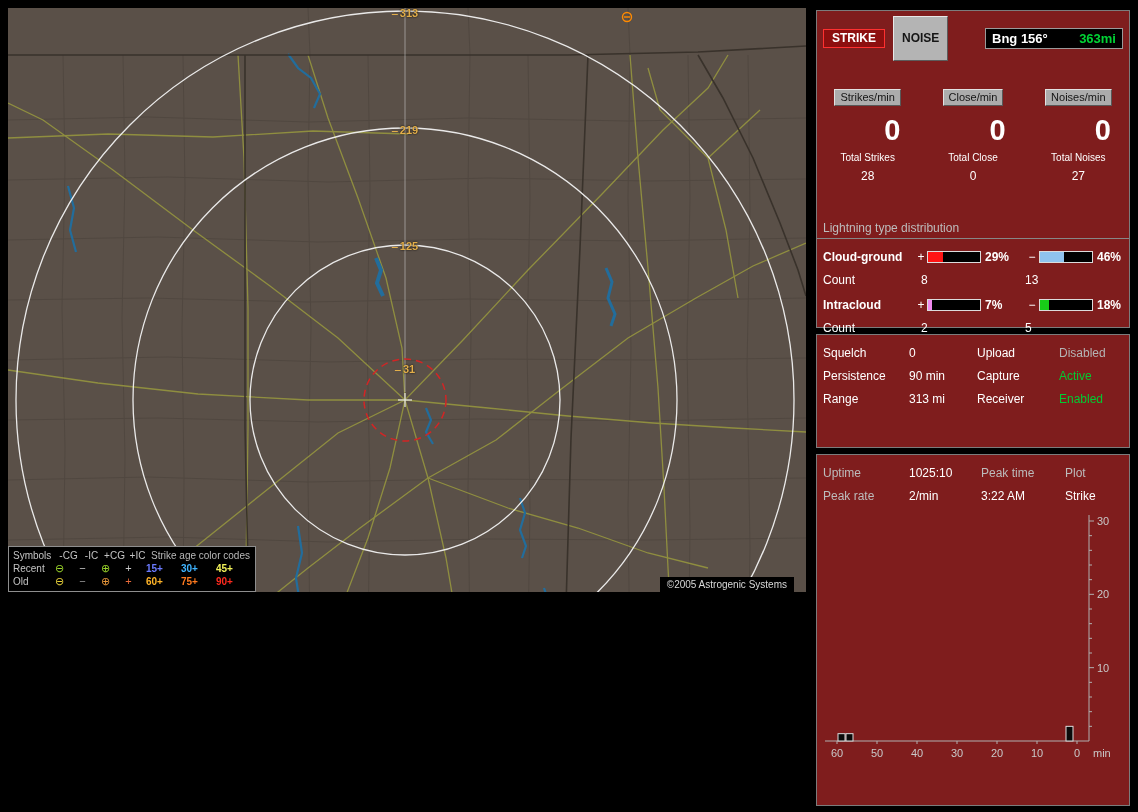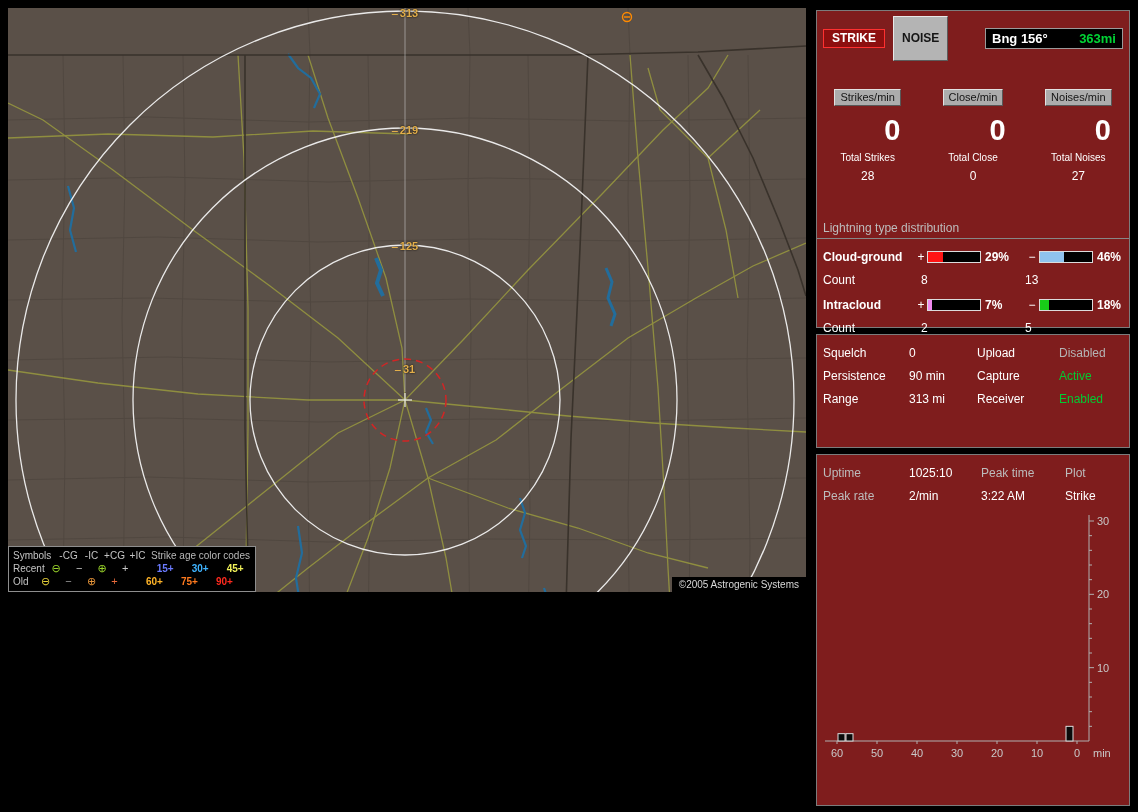"15+" .lg-ages { margin-left: 20px -> 6px }
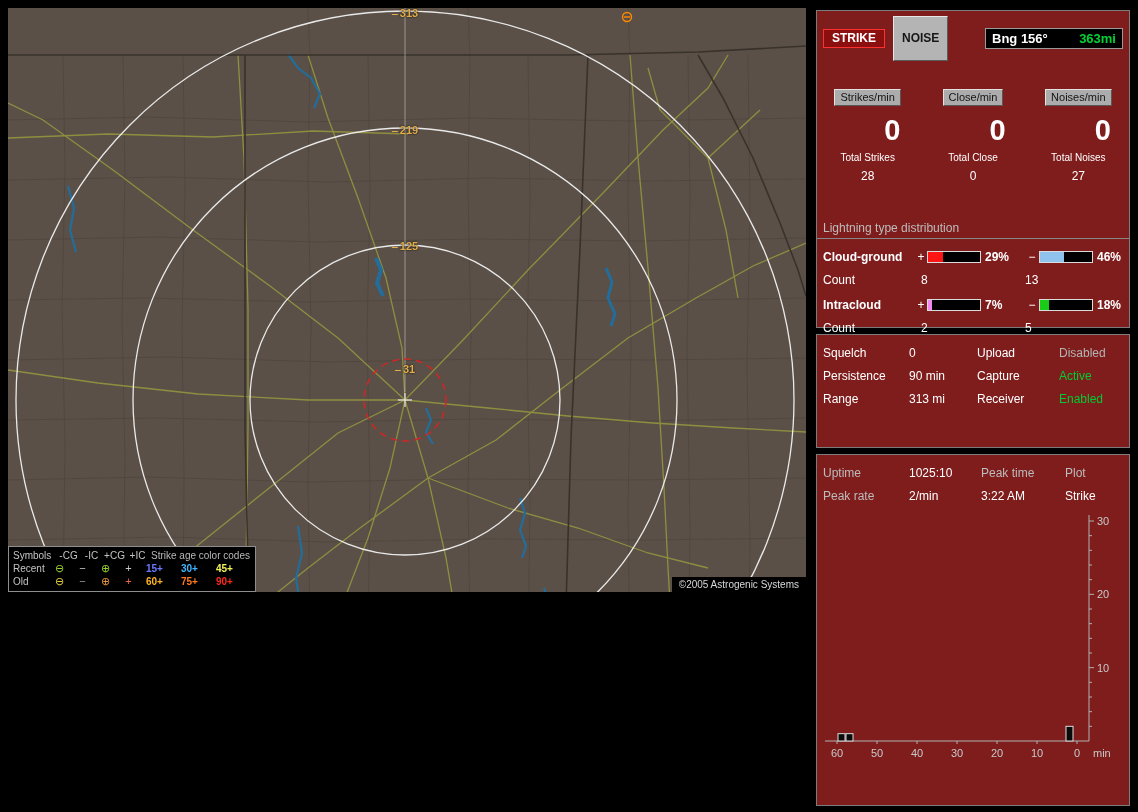"©2005 Astrogenic Systems" .copyright { right: 0 -> 12px }
